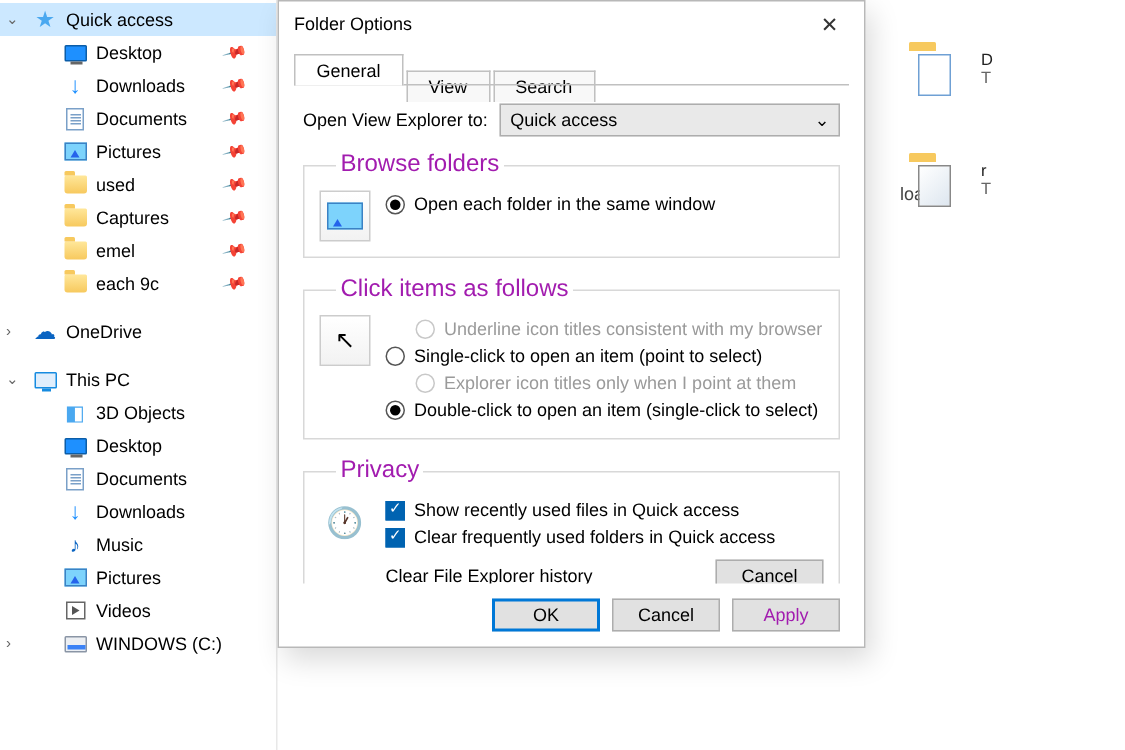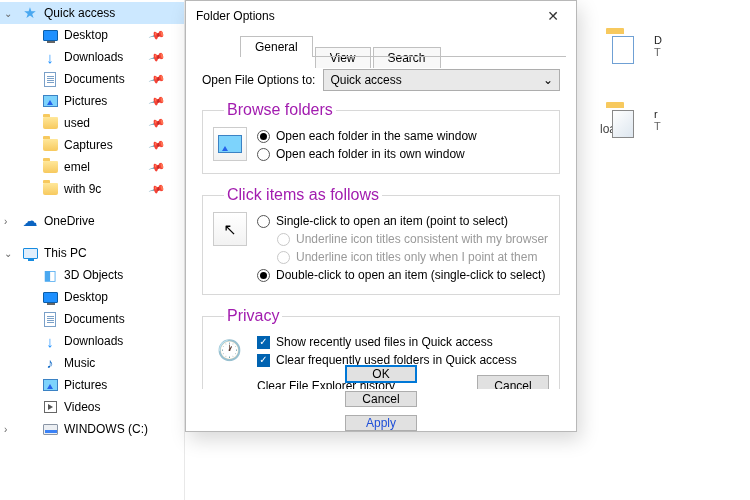"General" .tabstrip { margin-left: 44px -> none }
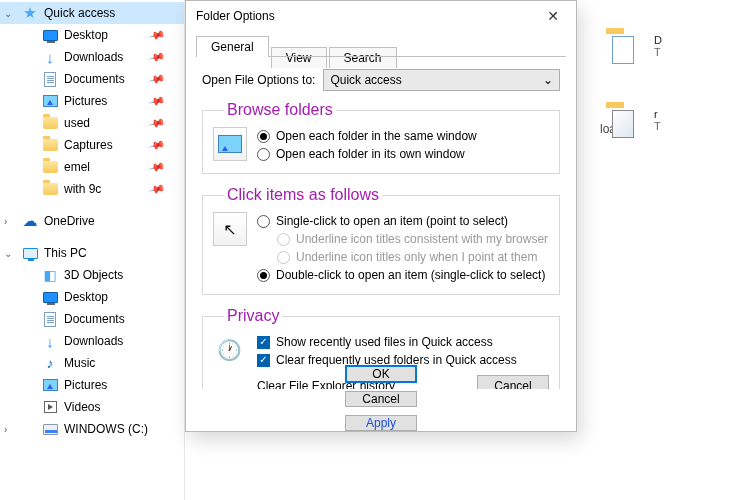"Open File Options to:" span { text: File Options -> View Explorer }
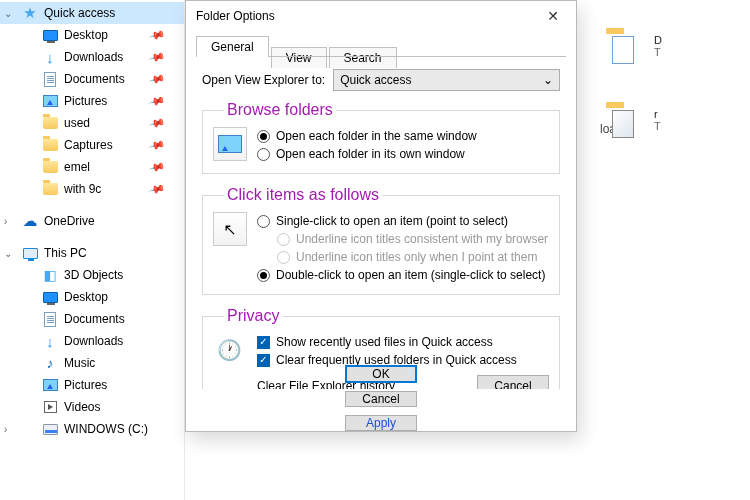"Open each folder in its" label.radio-line { html: <label> <span></span> <span>Open each folder in its own window</span> </label> -> none }
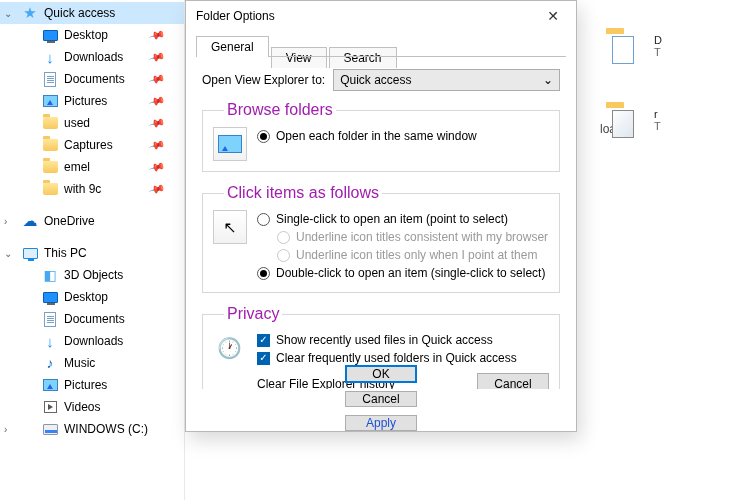"with 9c" span { text: with -> each }
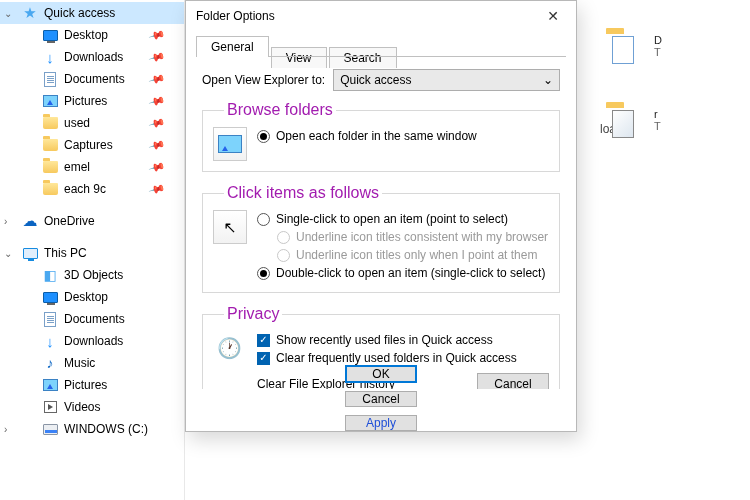"Single-click to open an item" label.radio-line { order: before "Underline icon titles consistent with" -> after "Underline icon titles consistent with" }
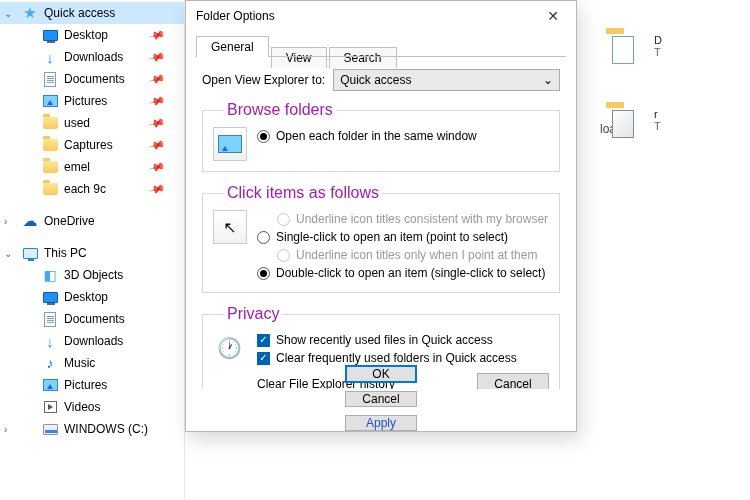"Underline icon titles only when" span { text: Underline -> Explorer }
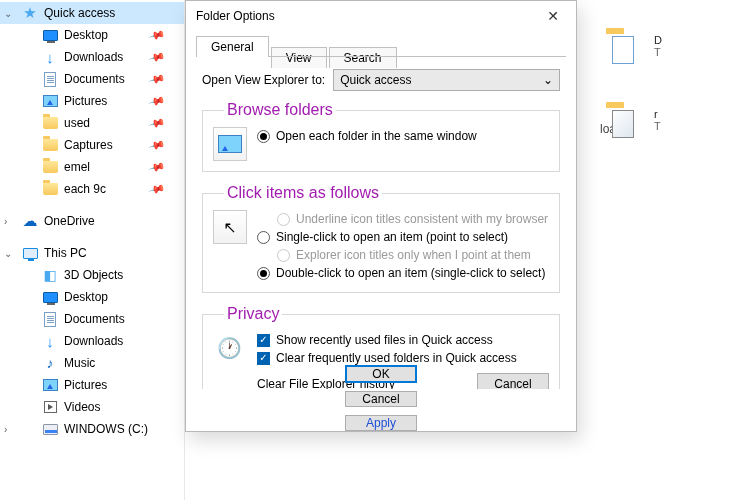"OK" .footer { flex-direction: column -> none }
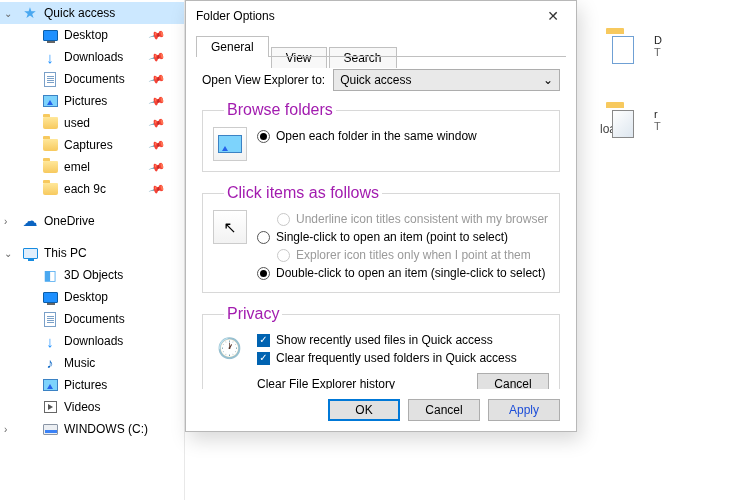"Apply" .btn.disabled { color: #1d4ed8 -> #a21caf }
